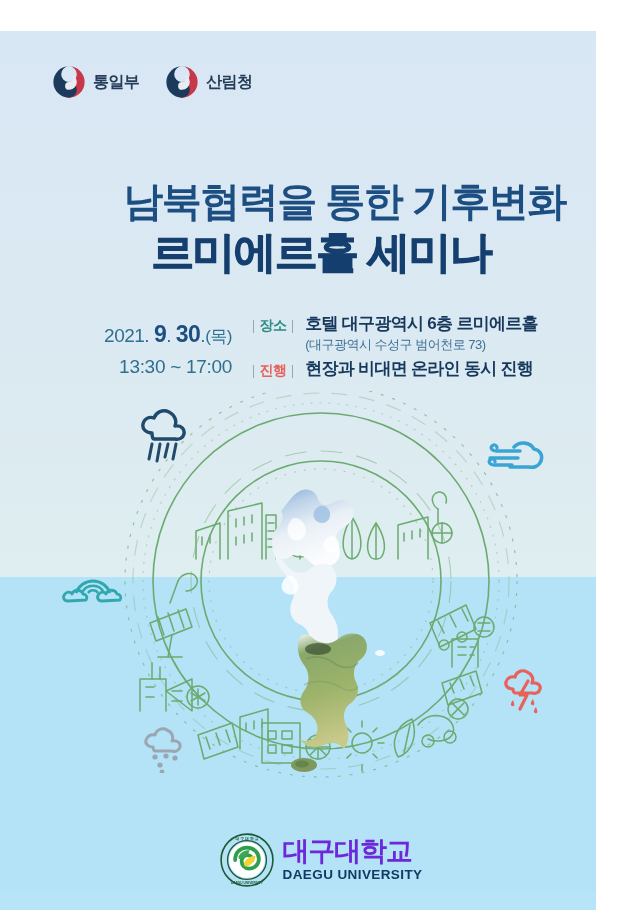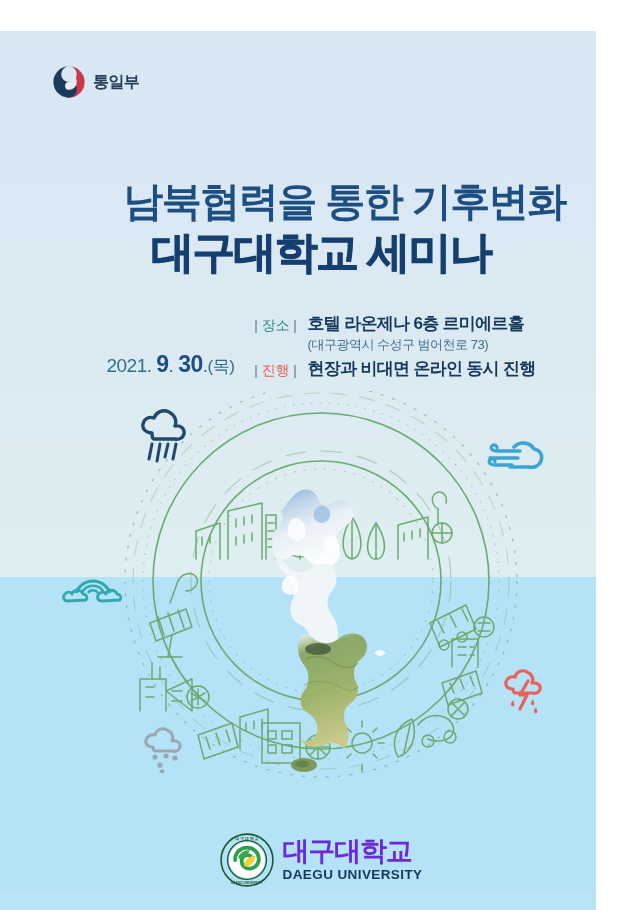"산림청" div.gov-logo { html: none -> <div> <svg> <path></path> <path></path> <path></path> </svg> <span>산림청</span> </div> }
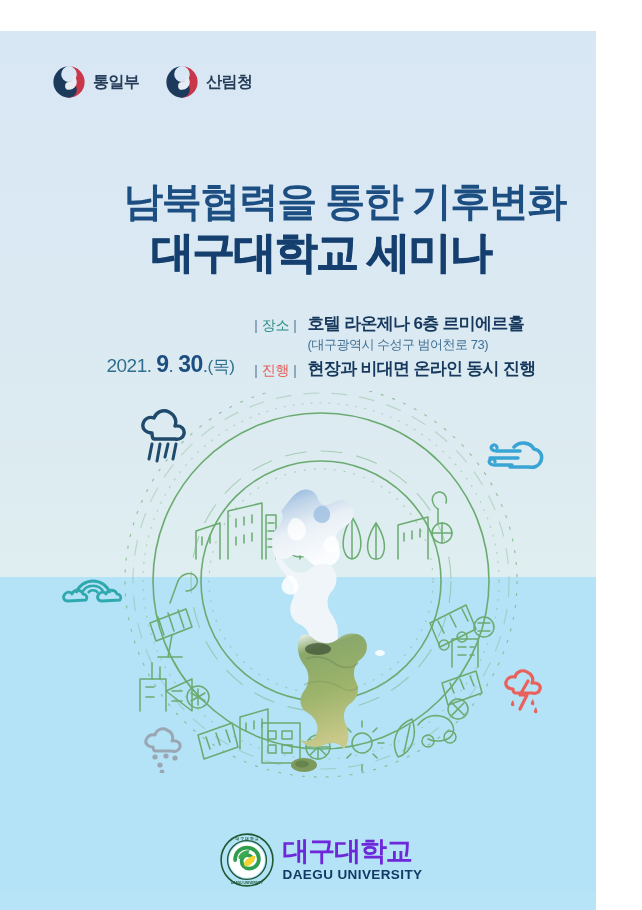"대구대학교 세미나" div.title-line2 { text: 대구대학교 -> 르미에르홀 }
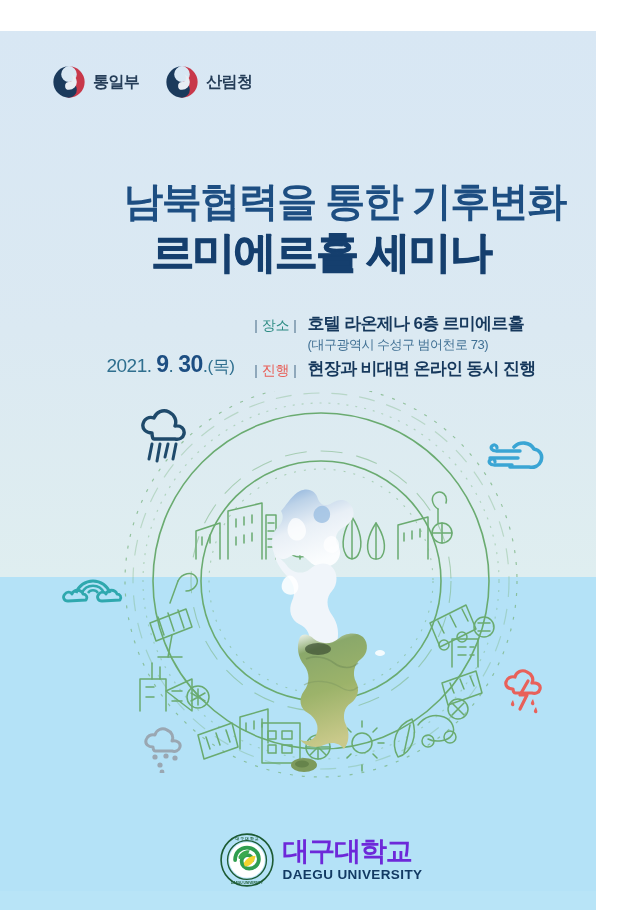"장소" .info-tag { font-weight: normal -> bold }
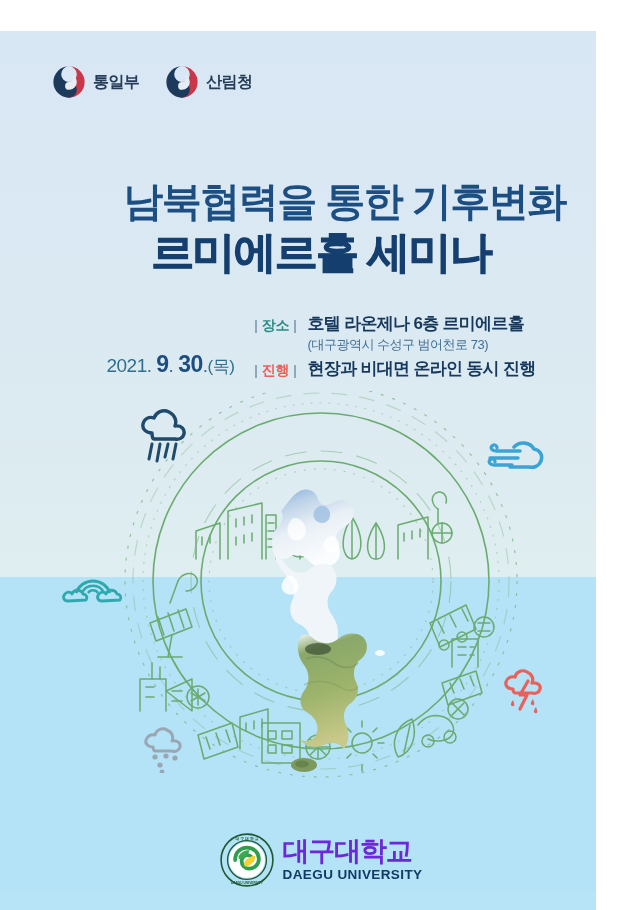"호텔 라온제나 6층 르미에르홀" span.info-value { text: 라온제나 -> 대구광역시 }
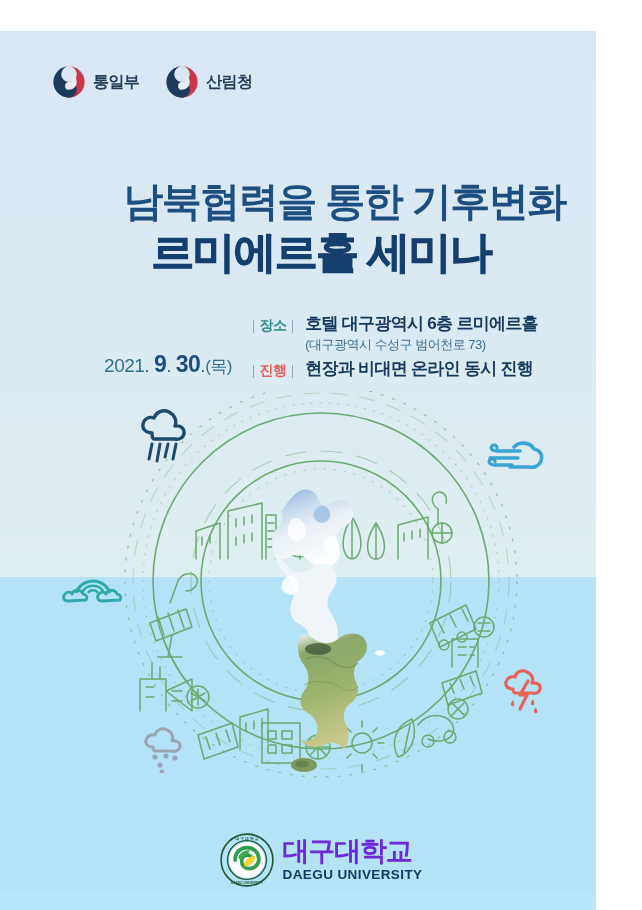"13:30 ~ 17:00" div.time-line { html: none -> <div>13:30 ~ 17:00</div> }
